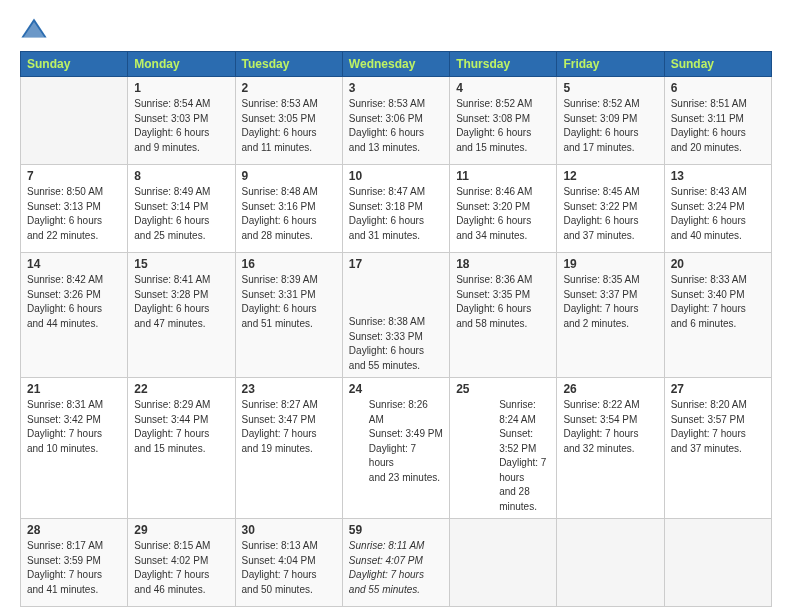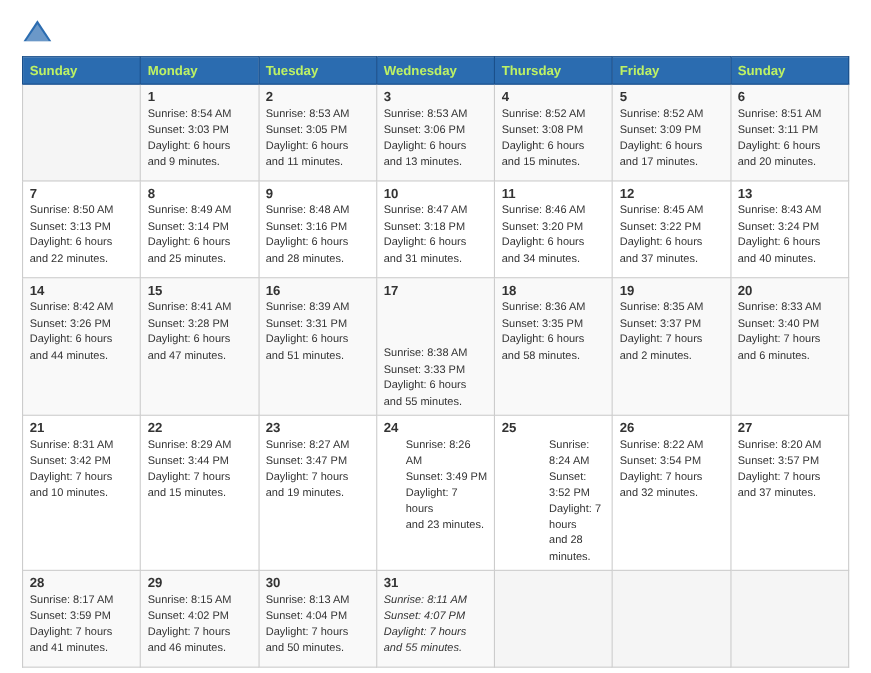"31" span.day-num { text: 31 -> 59 }
